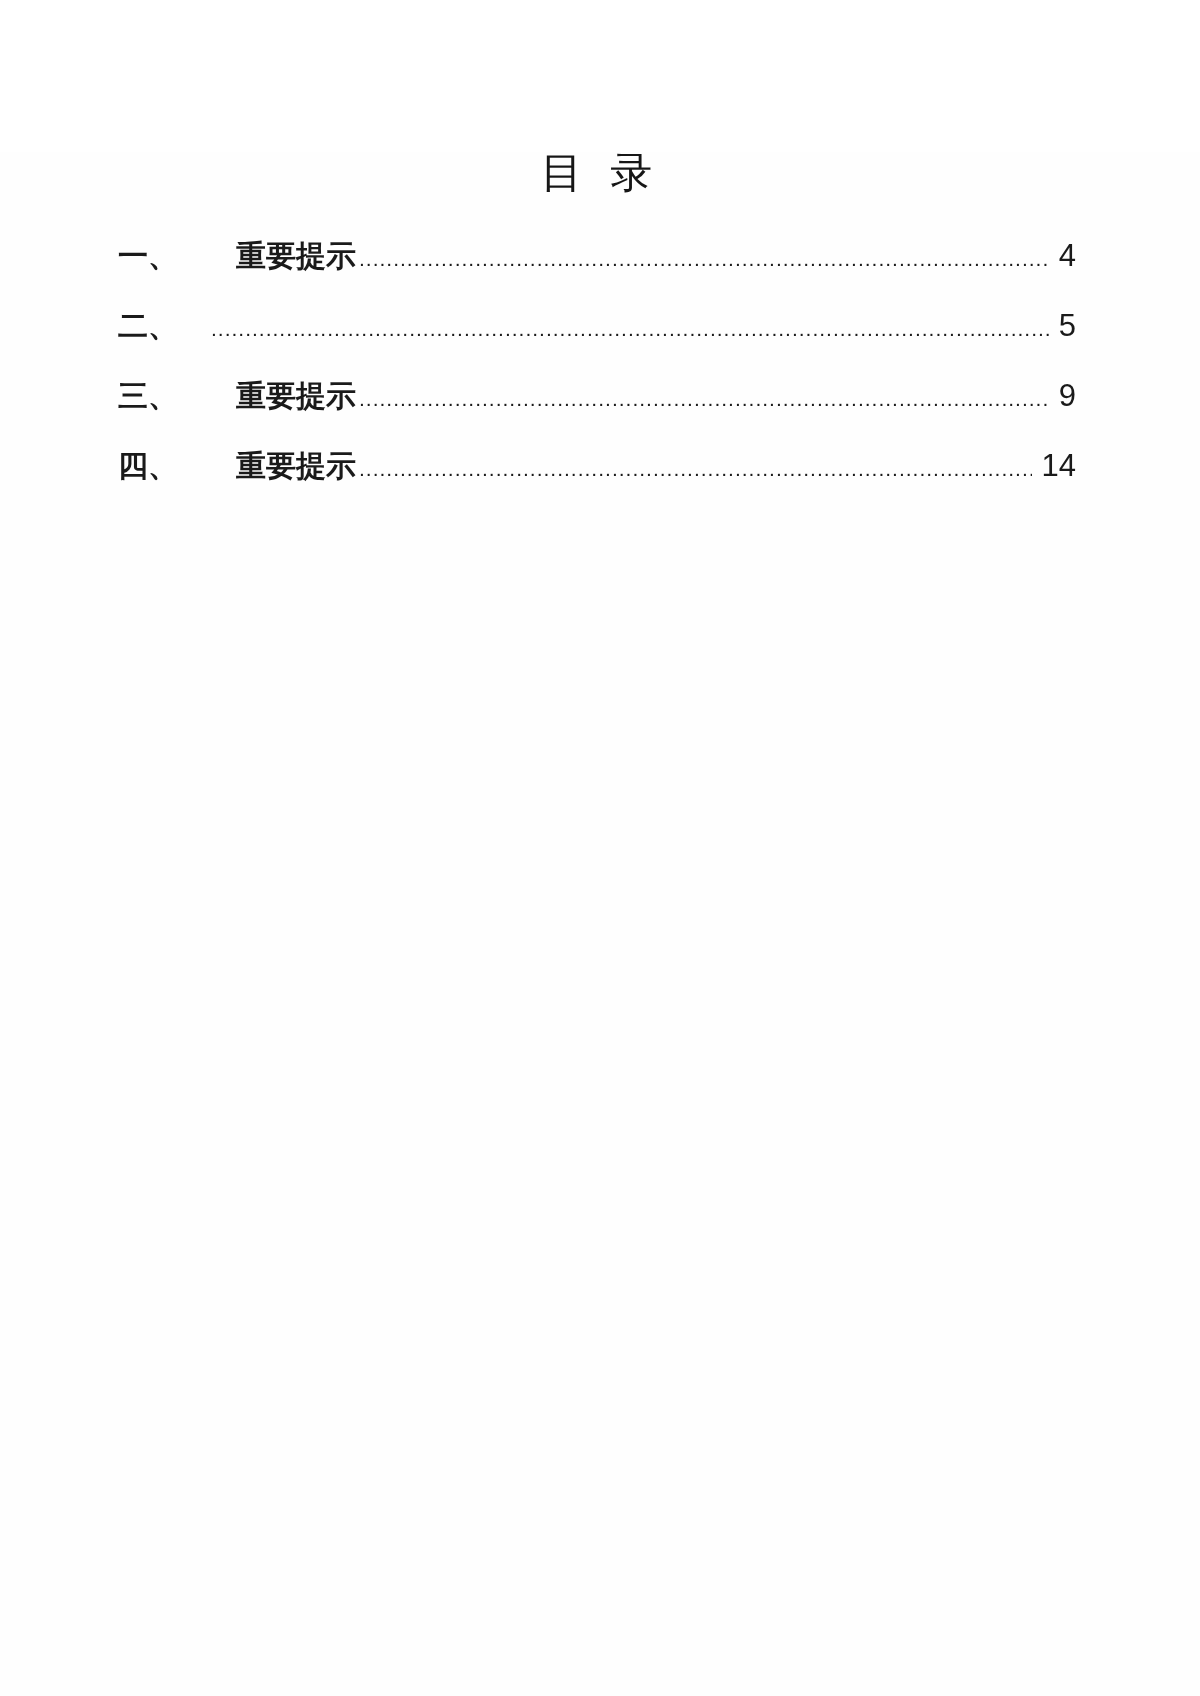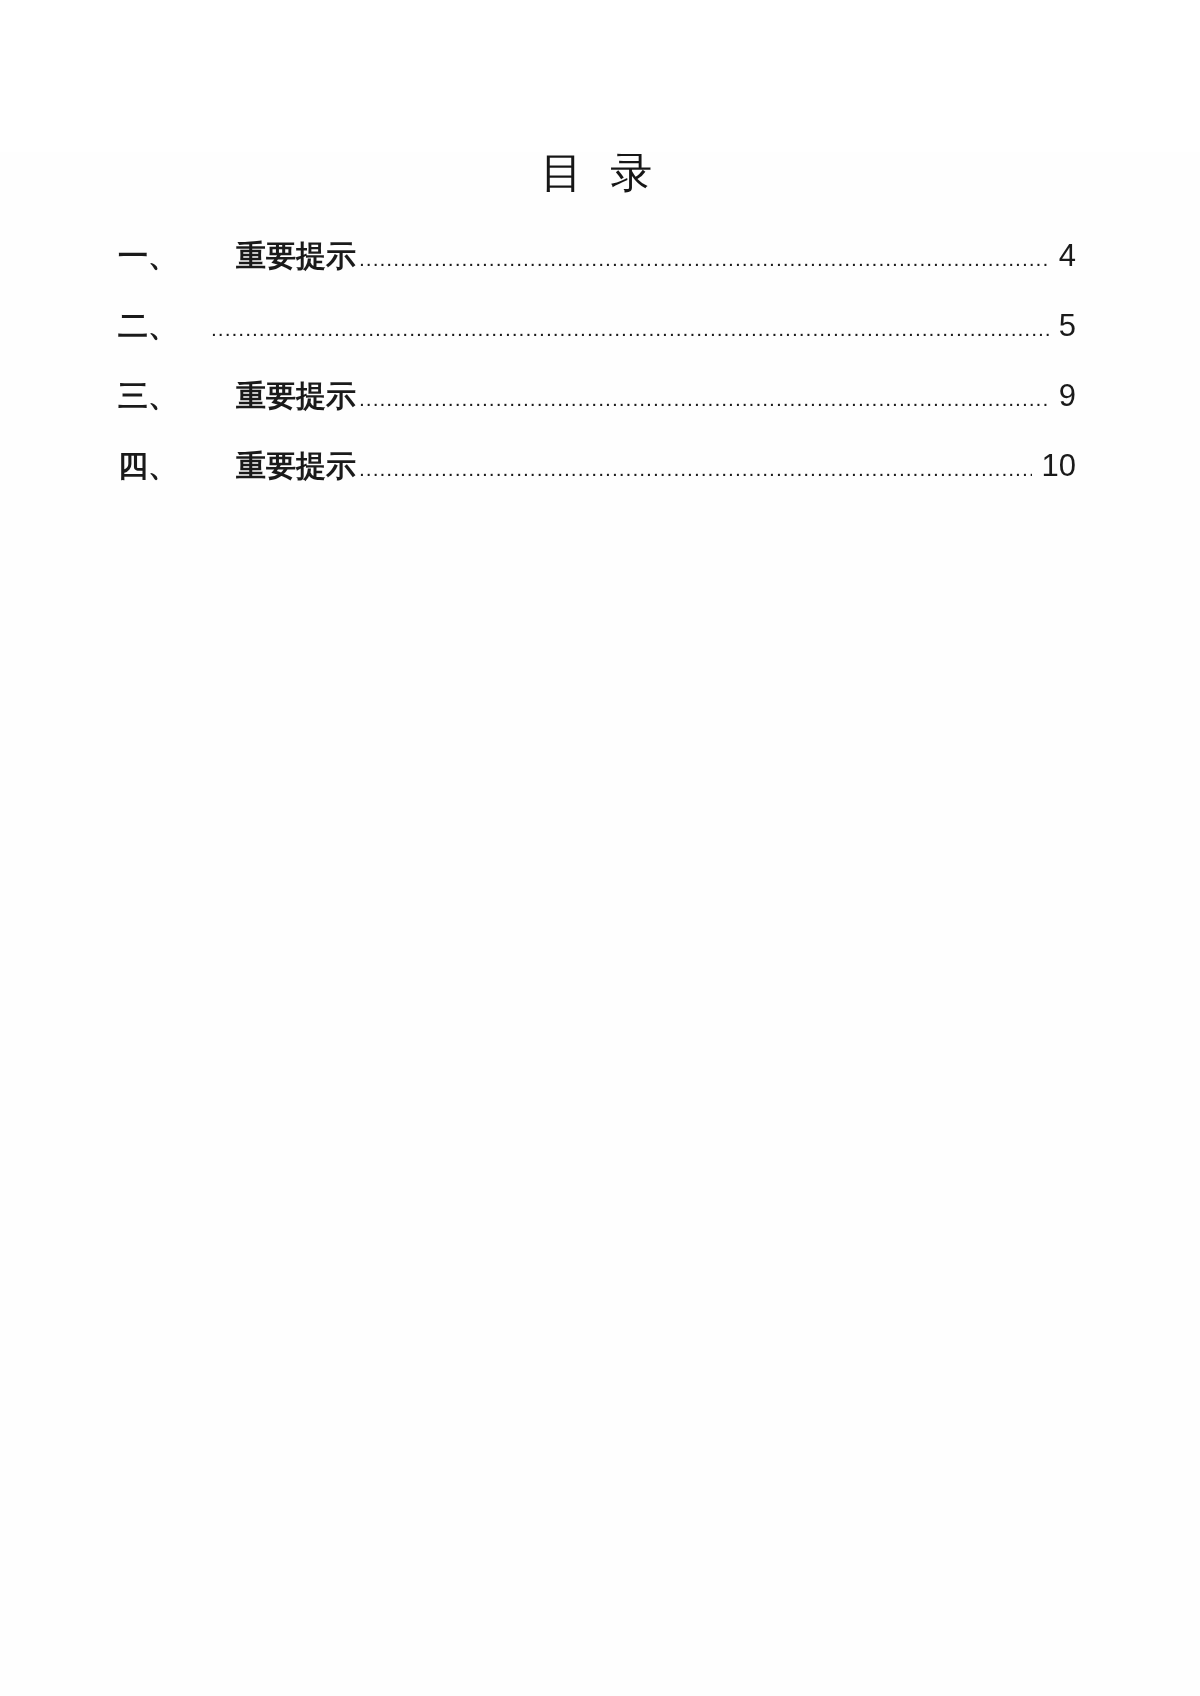"10" span.toc-page { text: 10 -> 14 }
